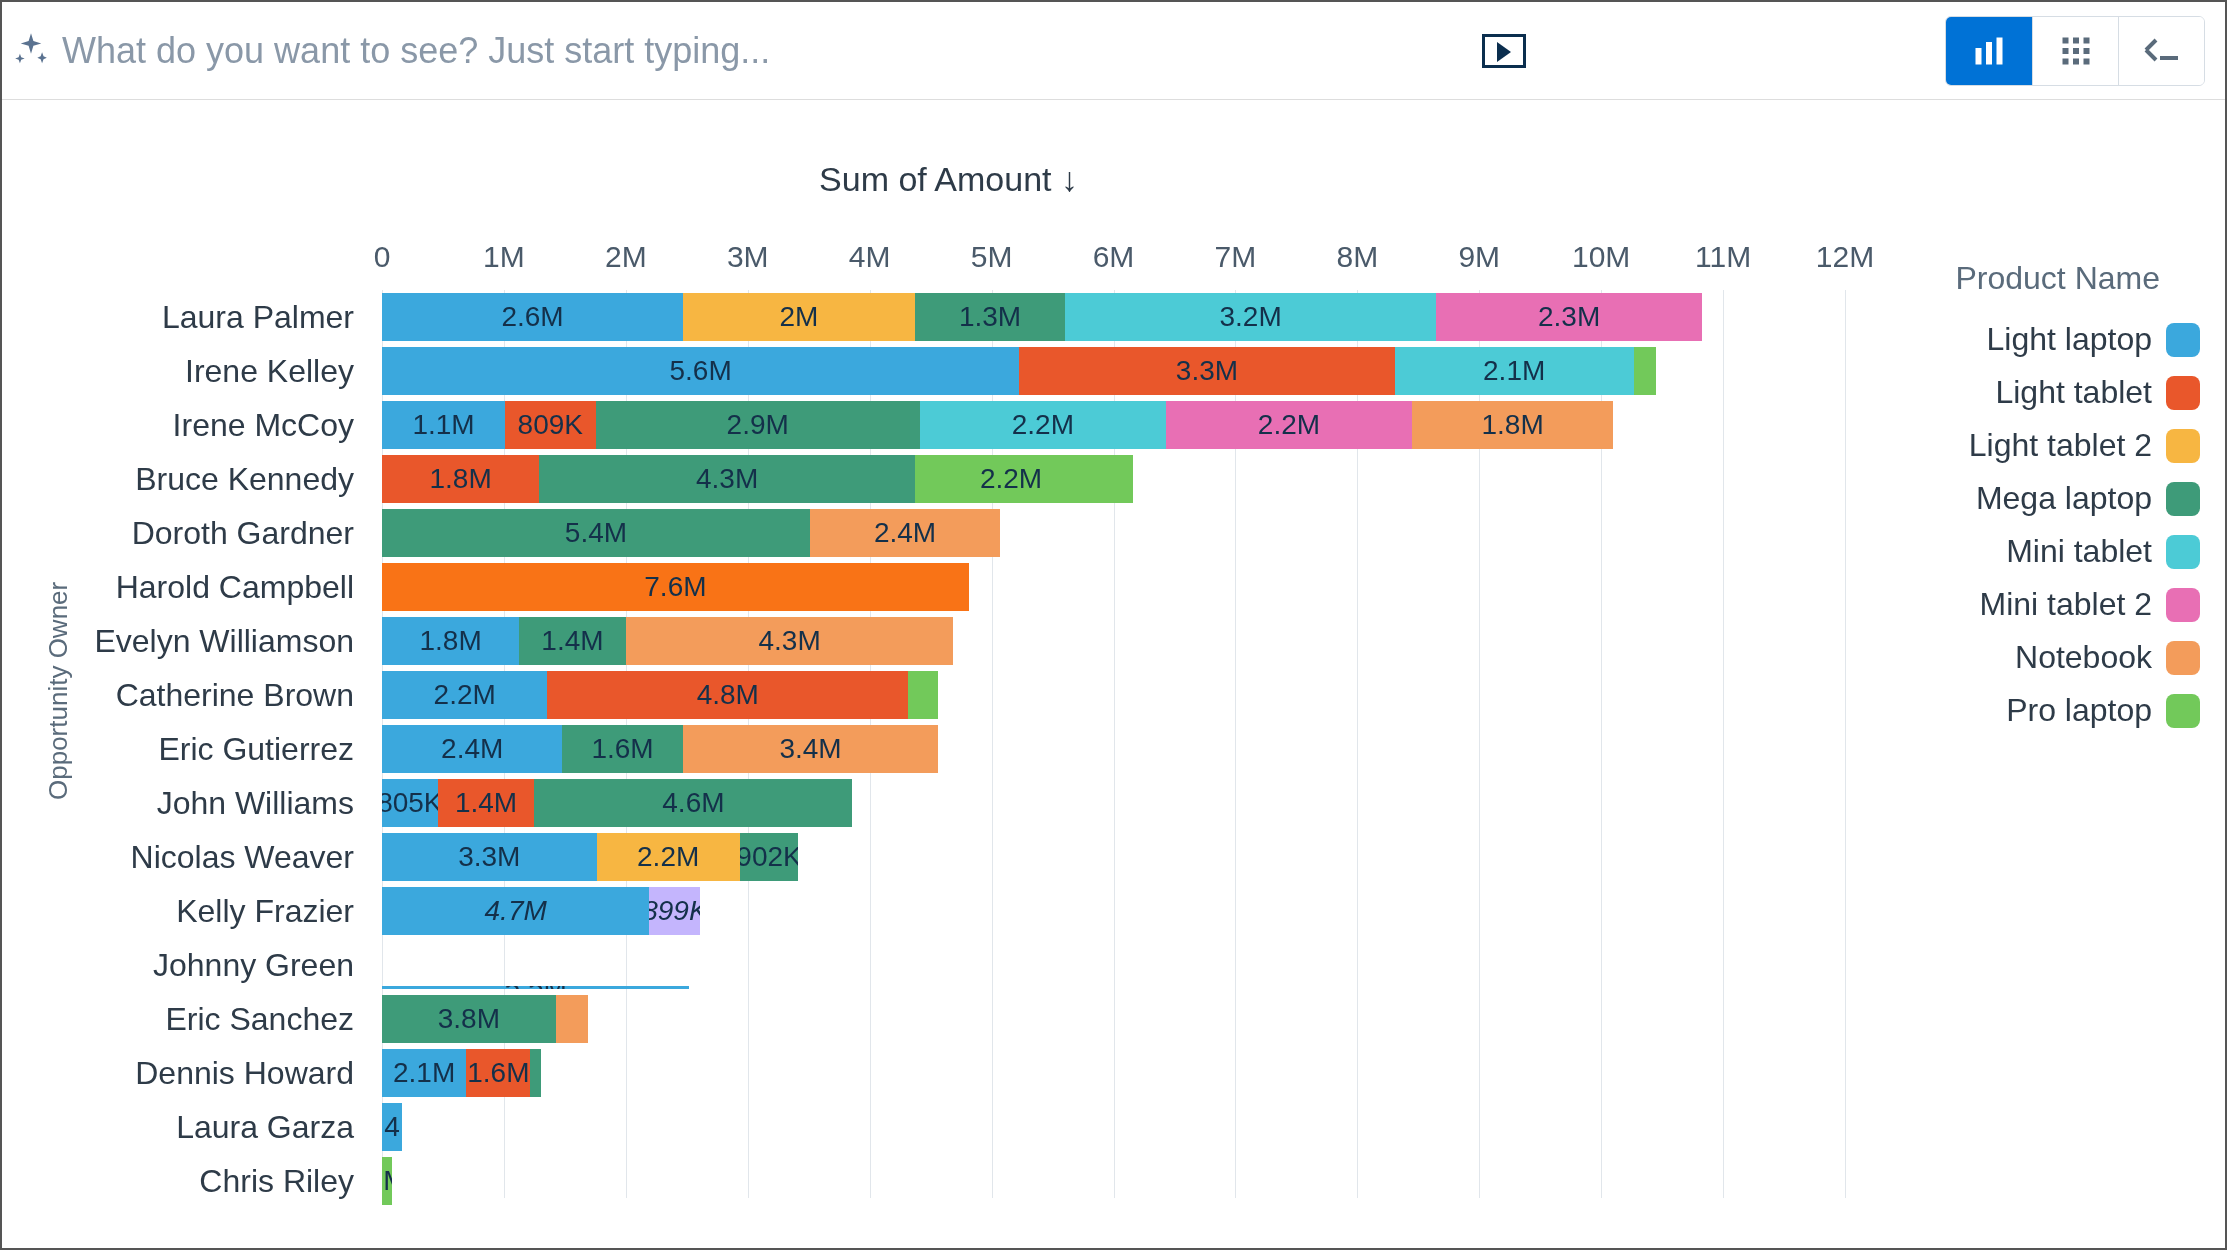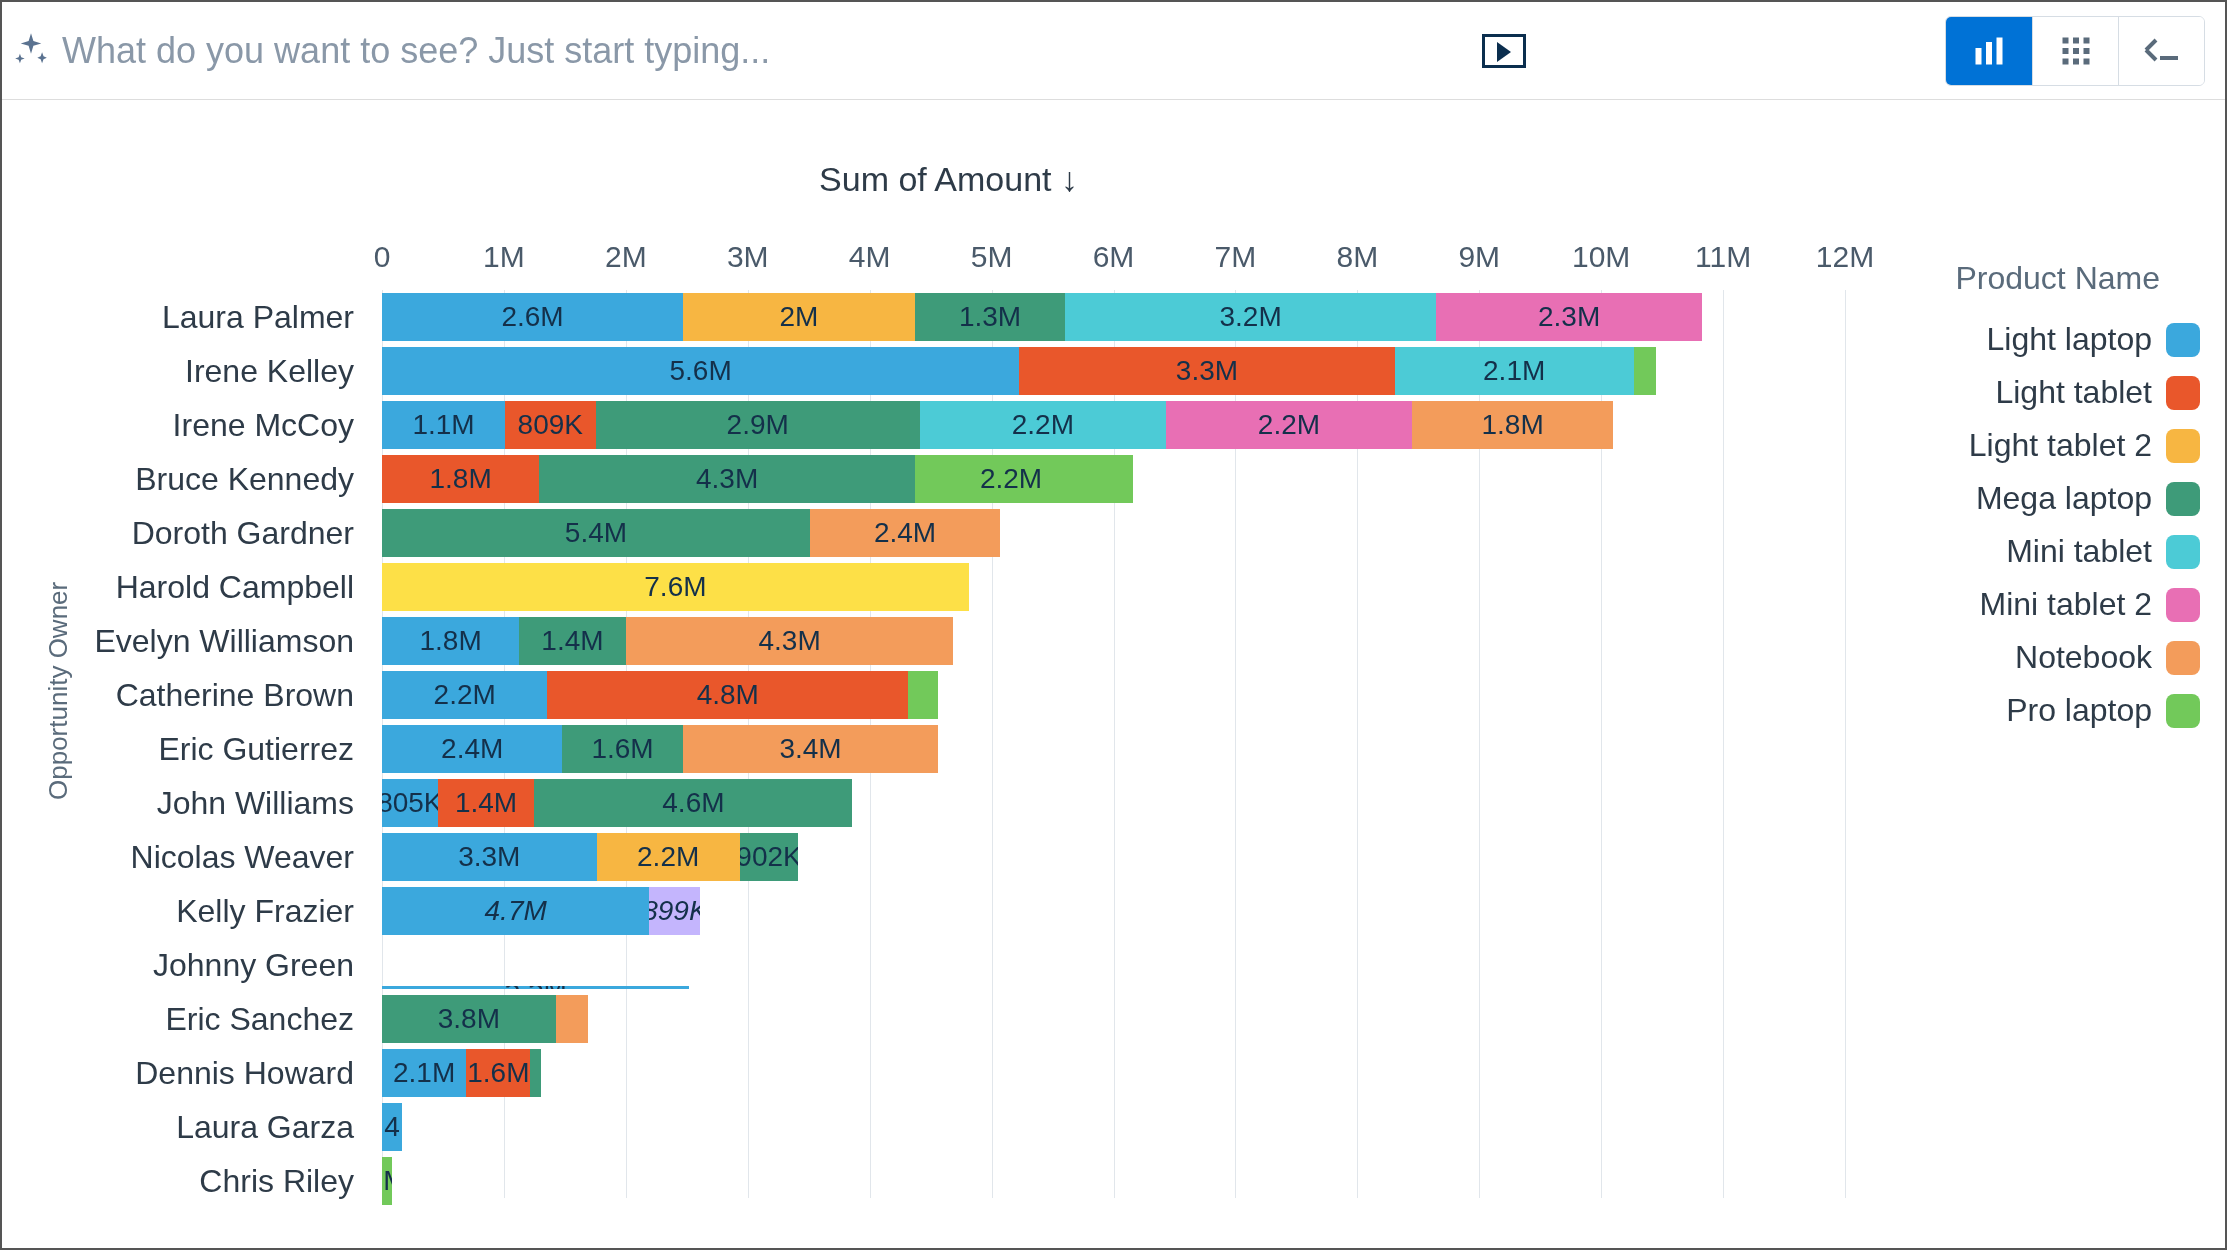"7.6M" div.seg { background: #fde047 -> #f97316 }
